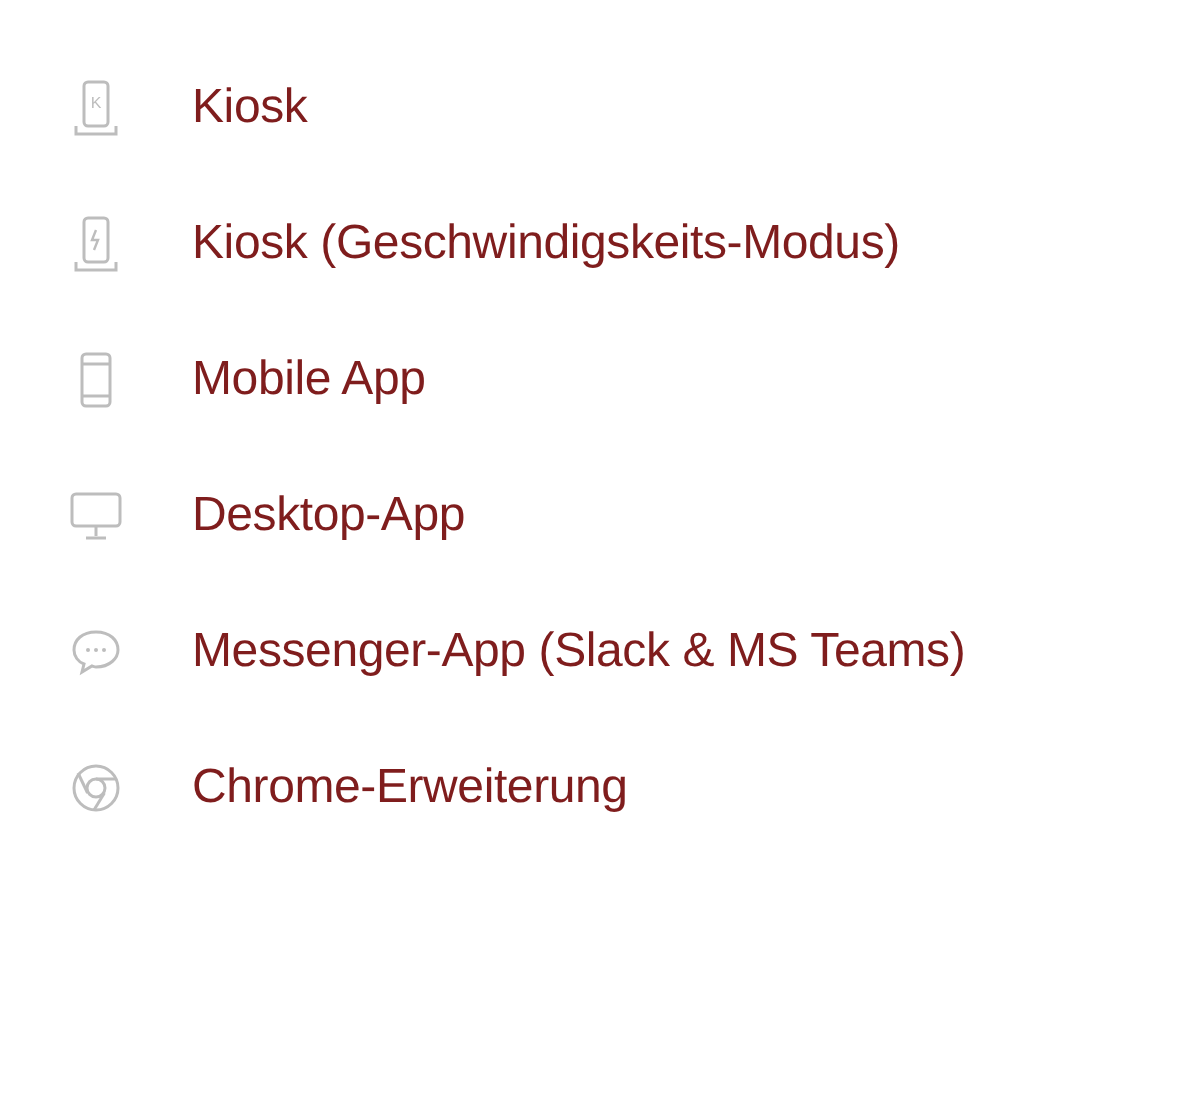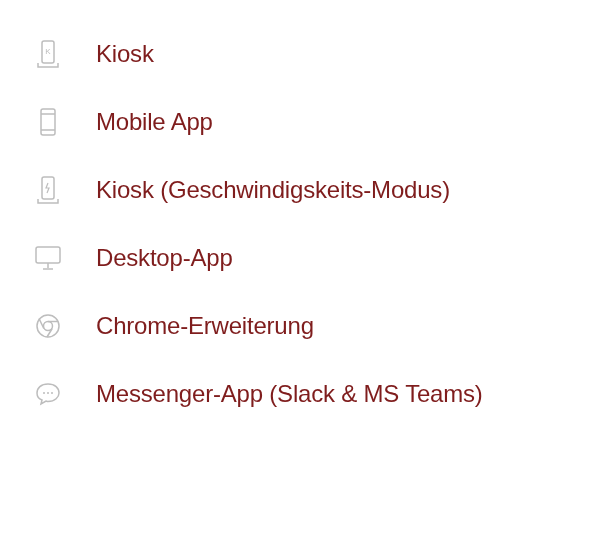"Mobile App" div.menu-item { order: before "Kiosk (Geschwindigskeits-Modus)" -> after "Kiosk (Geschwindigskeits-Modus)" }
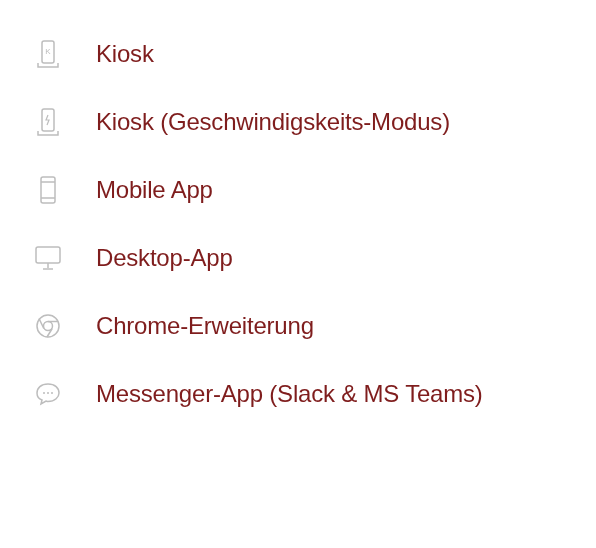"Chrome-Erweiterung" div.menu-item { order: before "Messenger-App (Slack & MS Teams)" -> after "Messenger-App (Slack & MS Teams)" }
